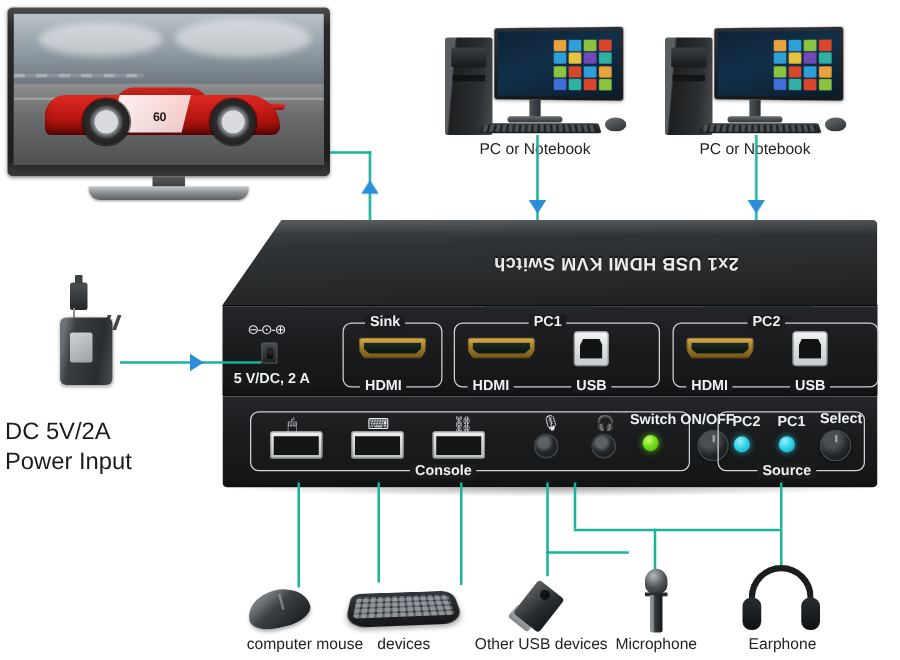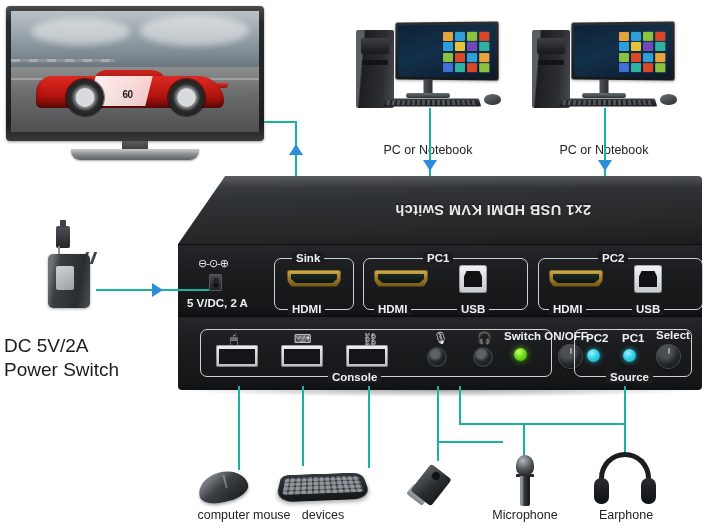"PC or Notebook" .pc-cap { margin-top: 31px -> none }
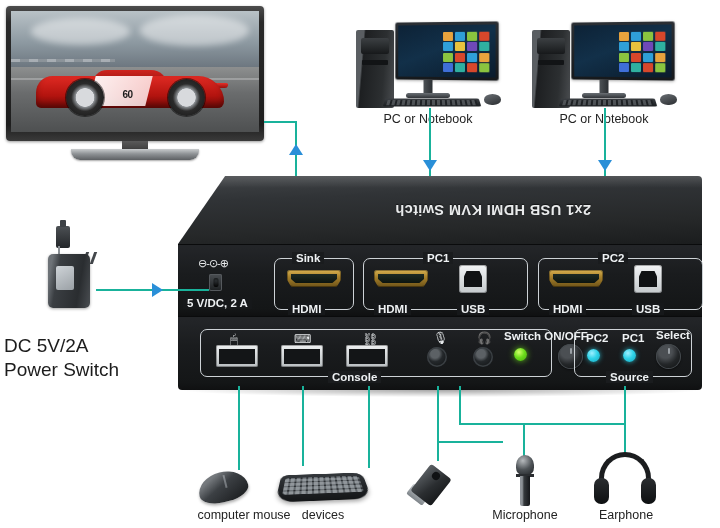"Power Switch" div { text: Switch -> Input }
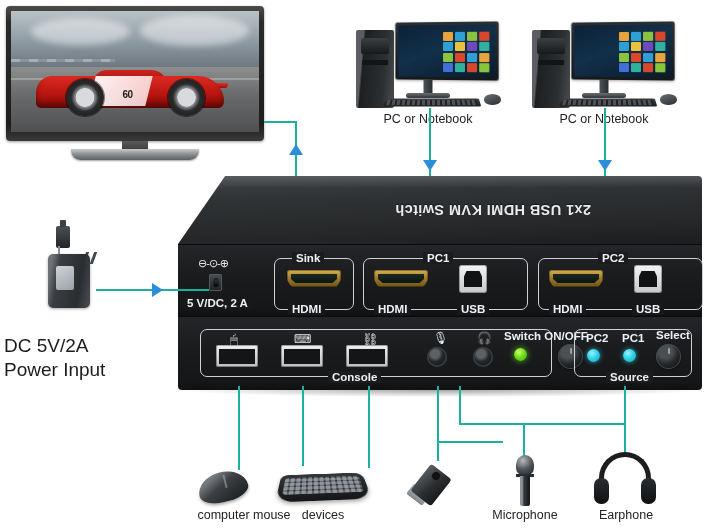"Other USB devices" div.per-cap { html: none -> <div>Other USB devices</div> }
